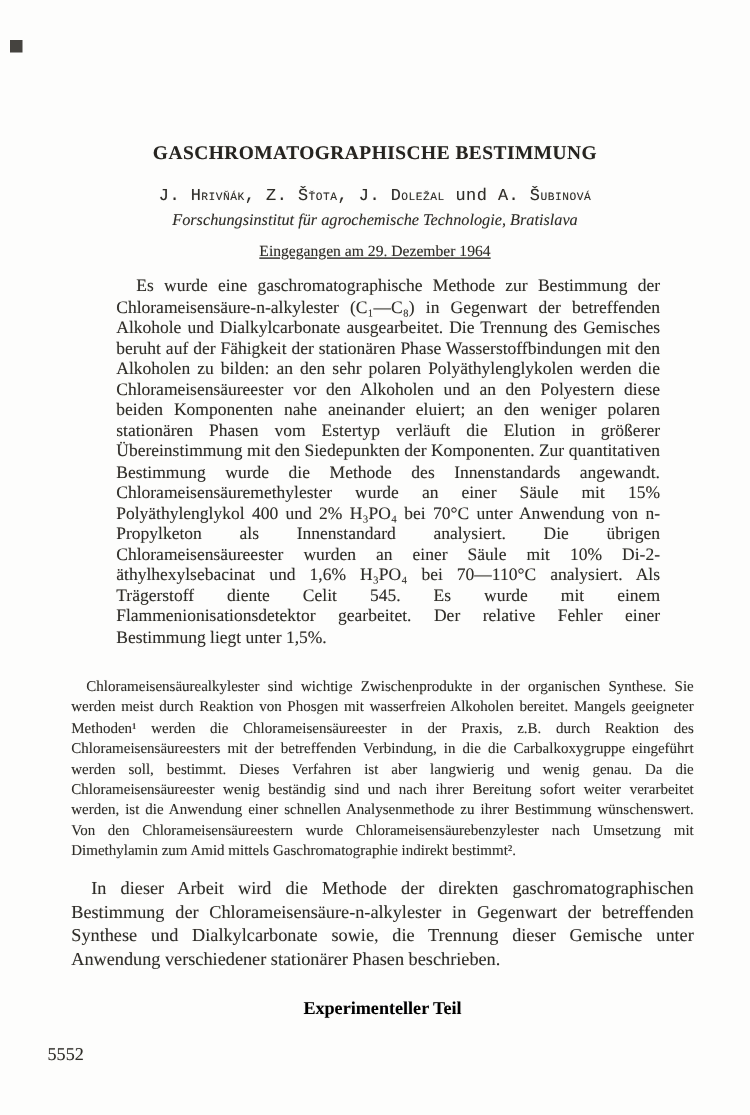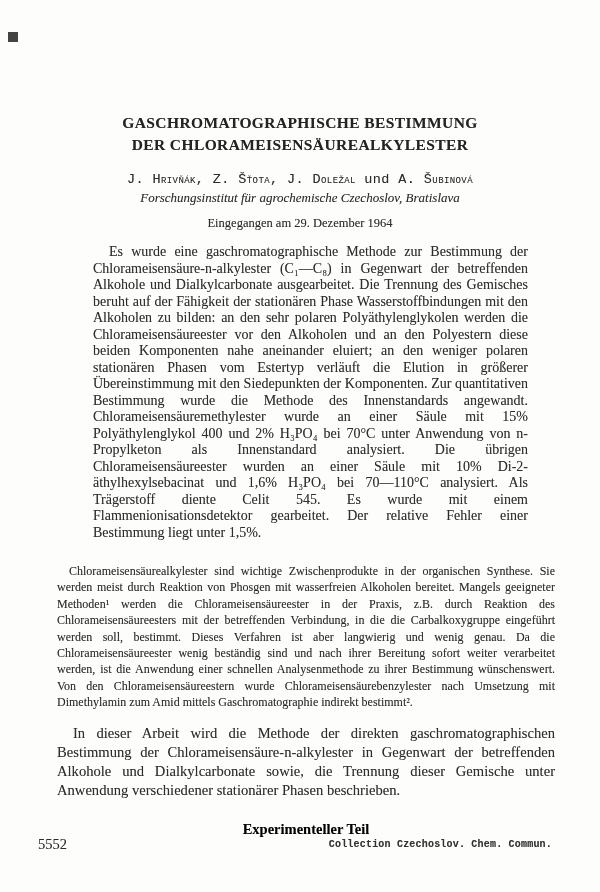"DER CHLORAMEISENSÄUREALKYLESTER" div { html: <div>DER CHLORAMEISENSÄUREALKYLESTER</div> -> none }
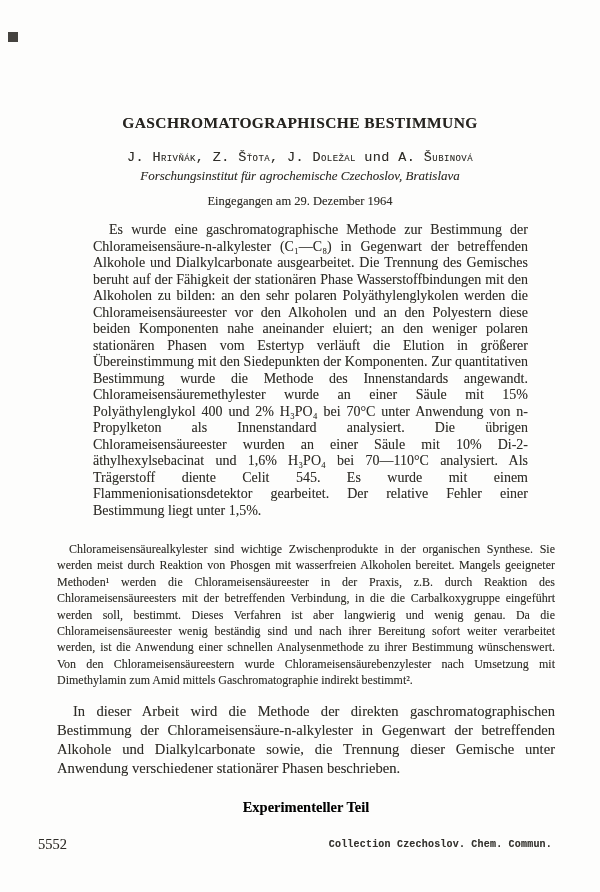"Forschungsinstitut für agrochemische" div.affiliation { text: Czechoslov -> Technologie }
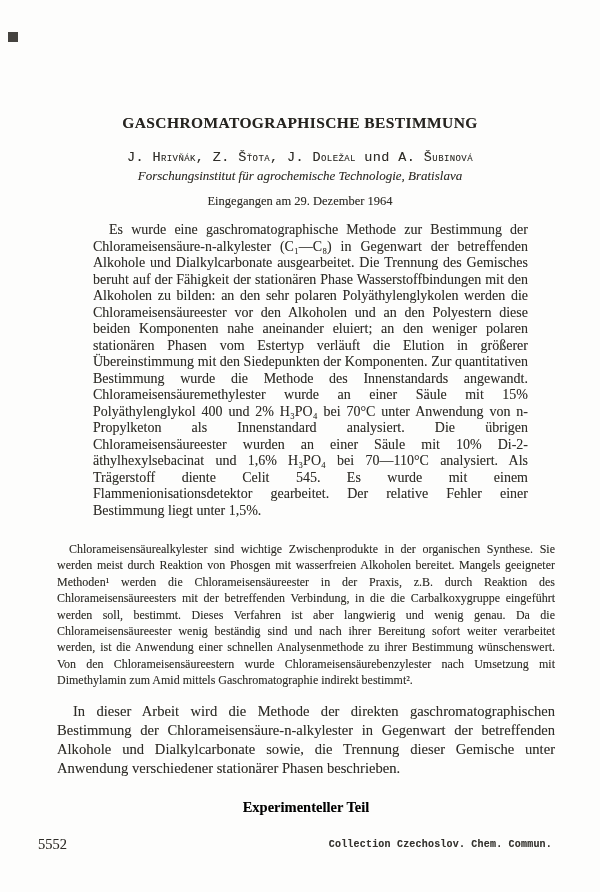"Eingegangen am 29. Dezember 1964" .received { text-decoration: none -> underline }
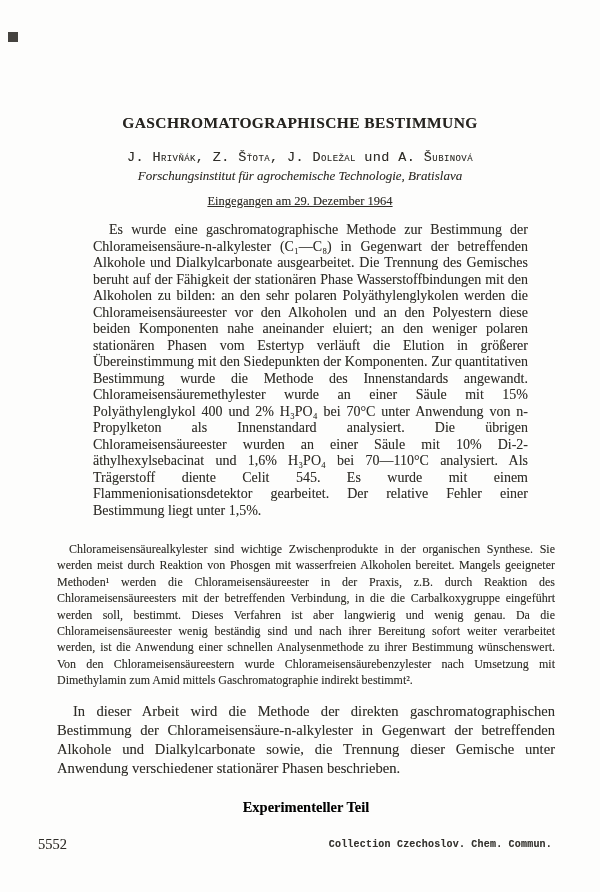"In dieser Arbeit wird die" p.para2 { text: Alkohole -> Synthese }
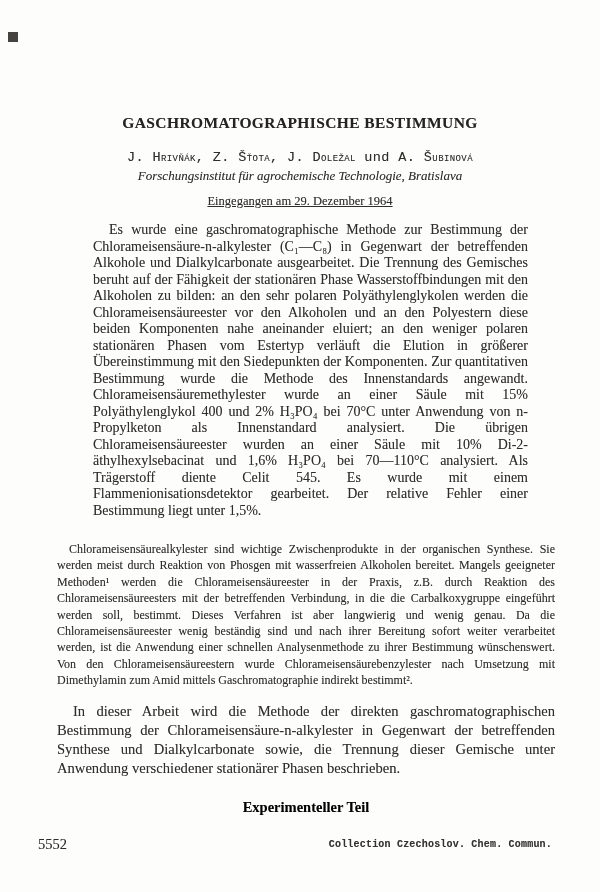"Collection Czechoslov. Chem. Commun." span.journal-name { html: <span>Collection Czechoslov. Chem. Commun.</span> -> none }
